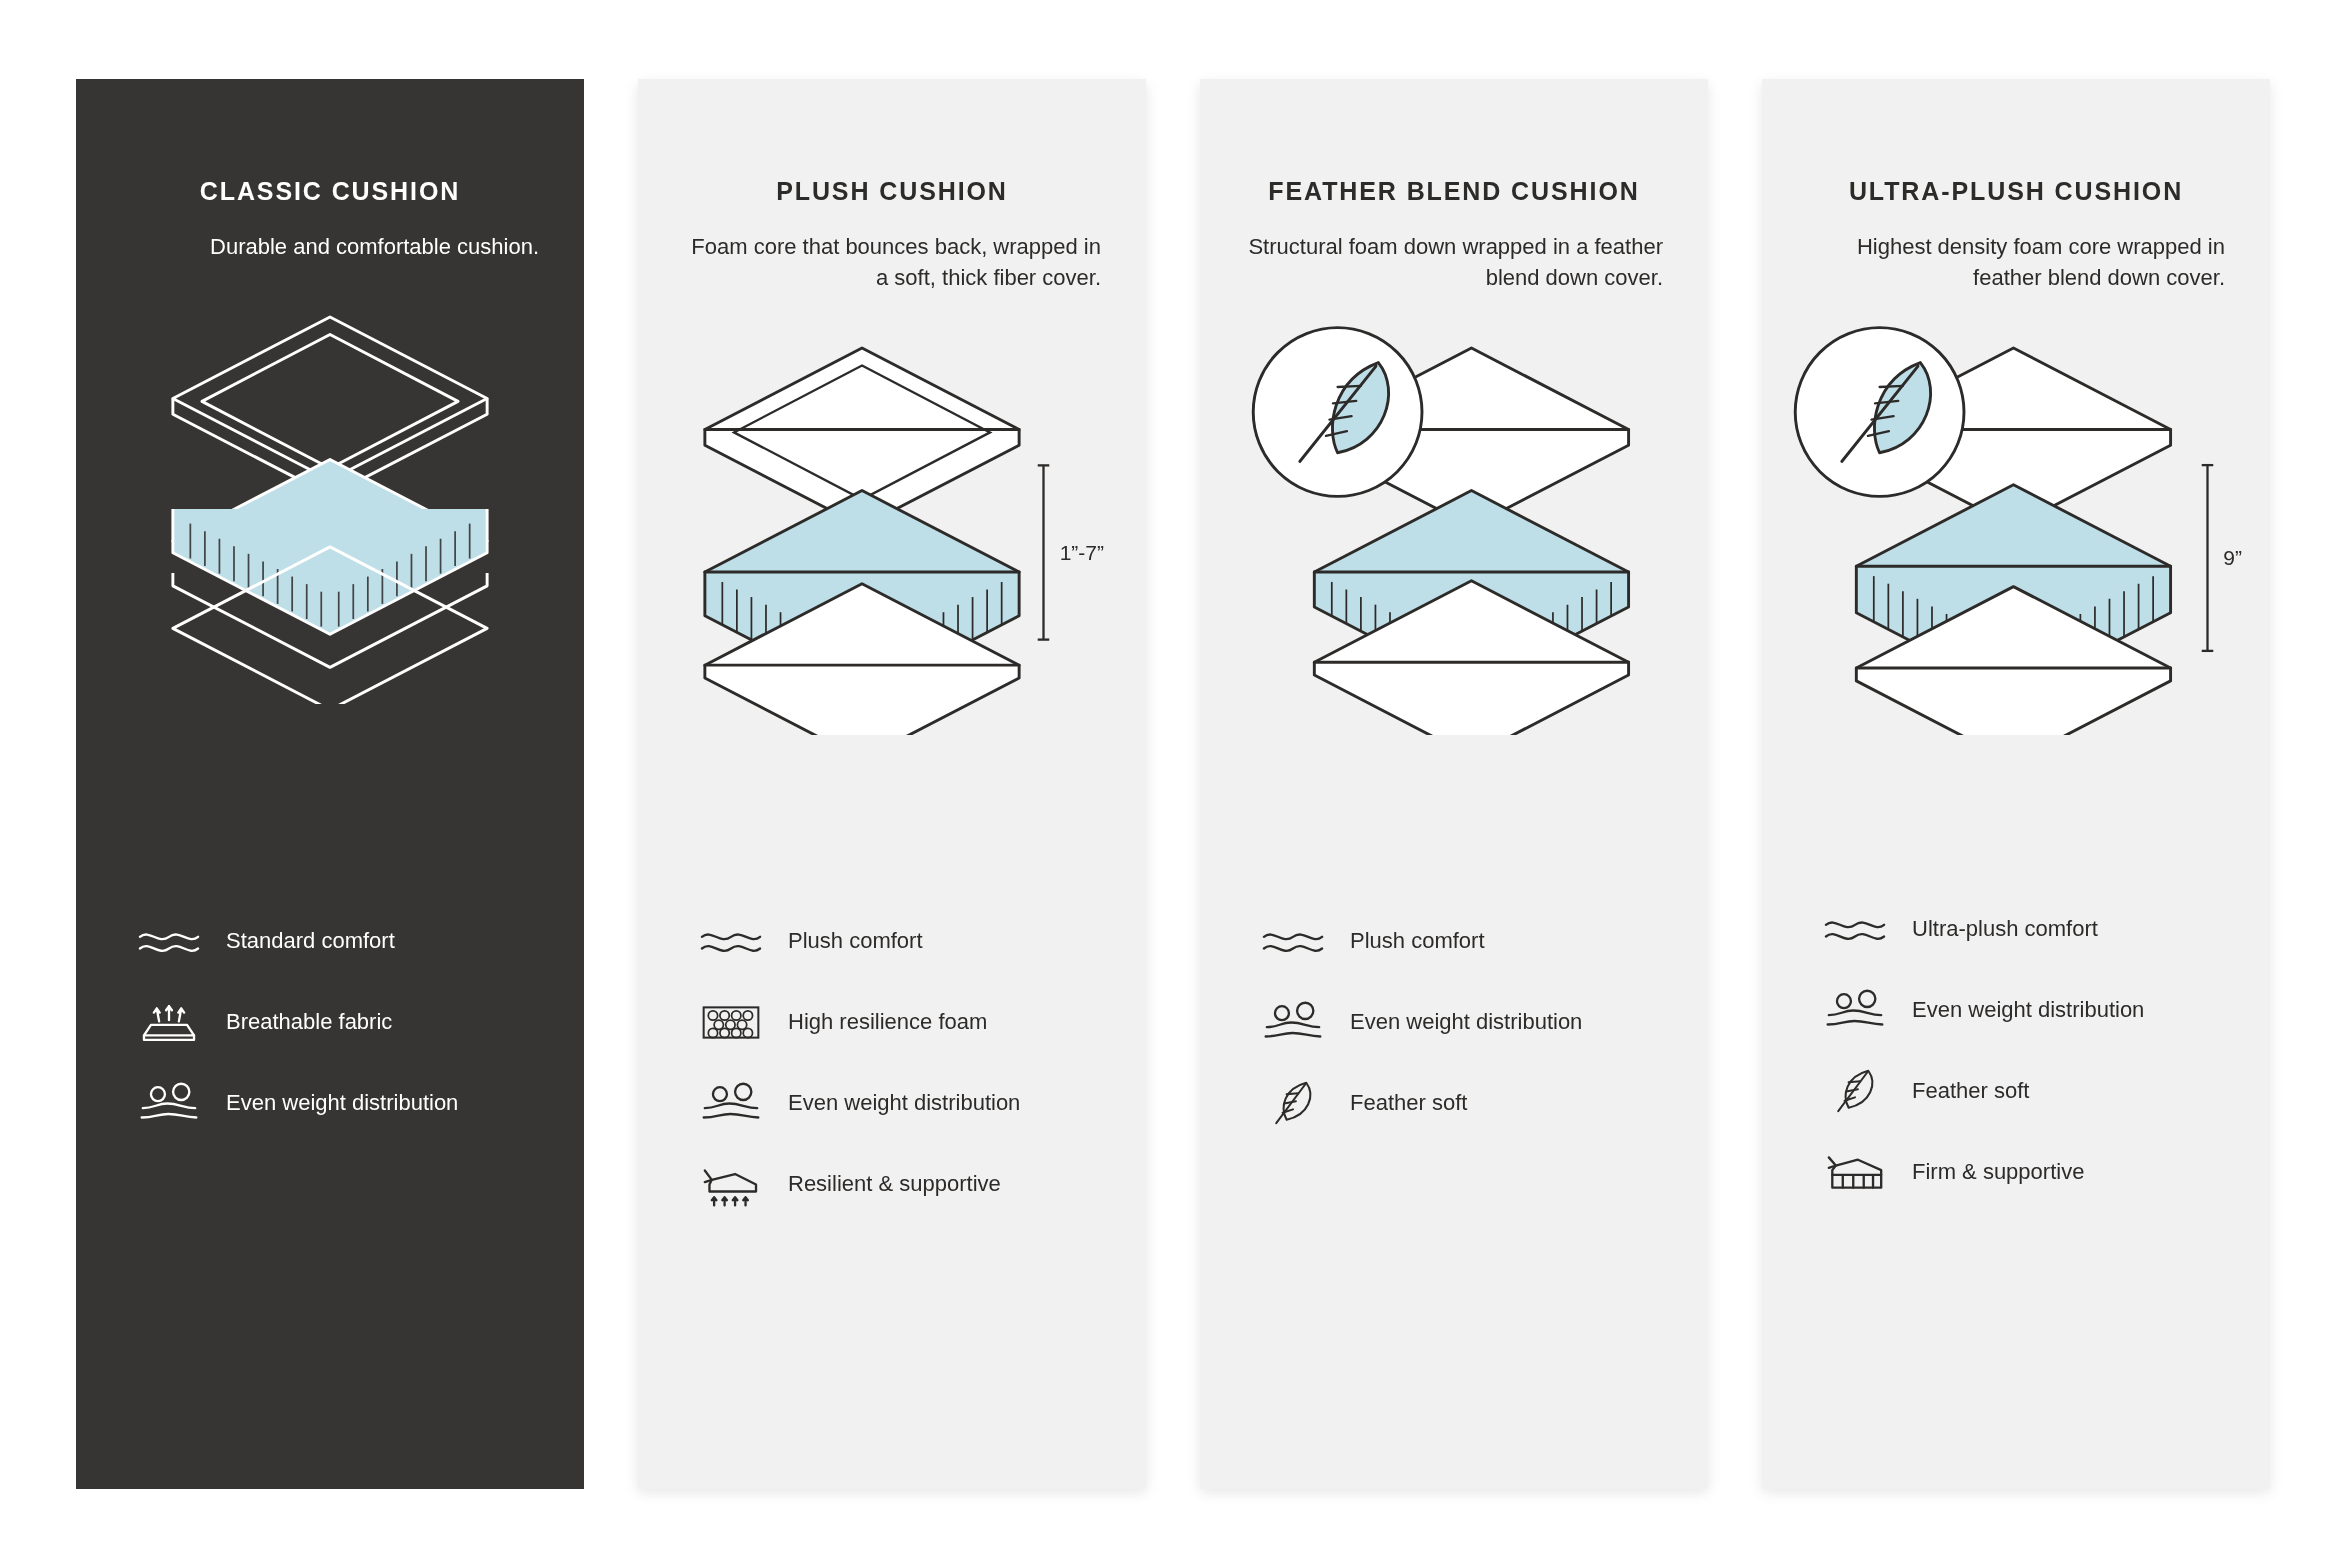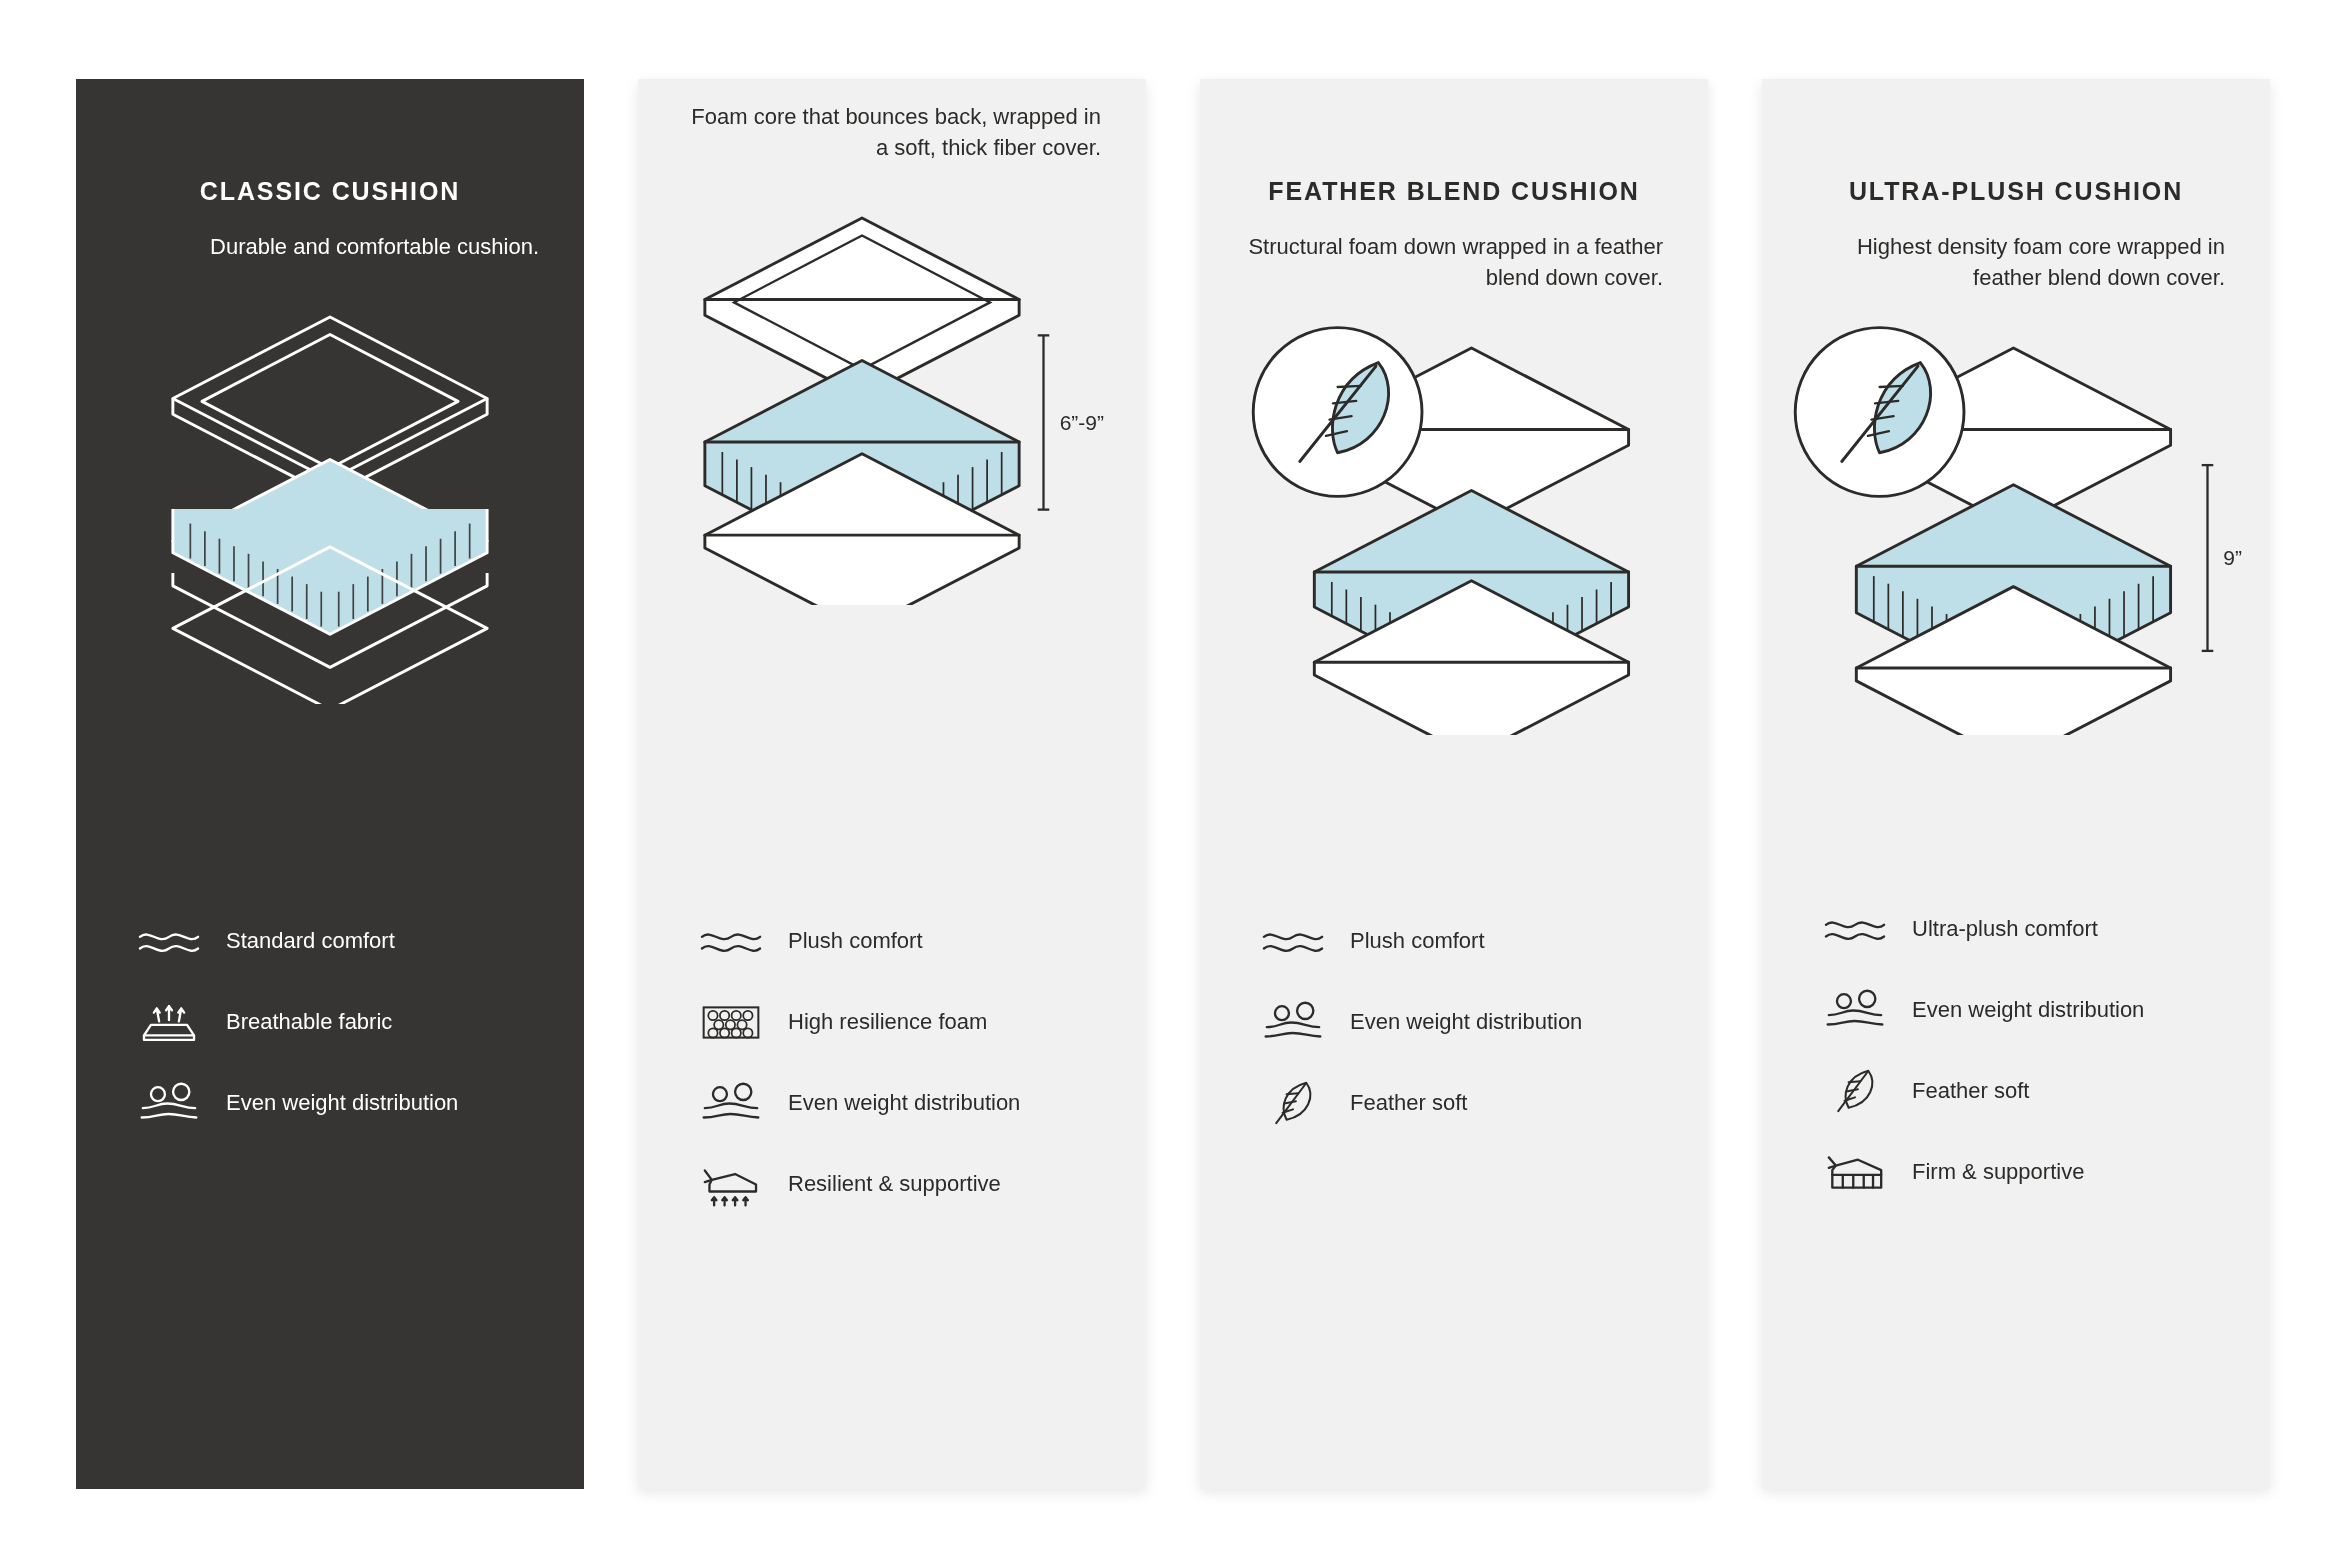"PLUSH CUSHION" div.card-title { html: none -> <div>PLUSH CUSHION</div> }
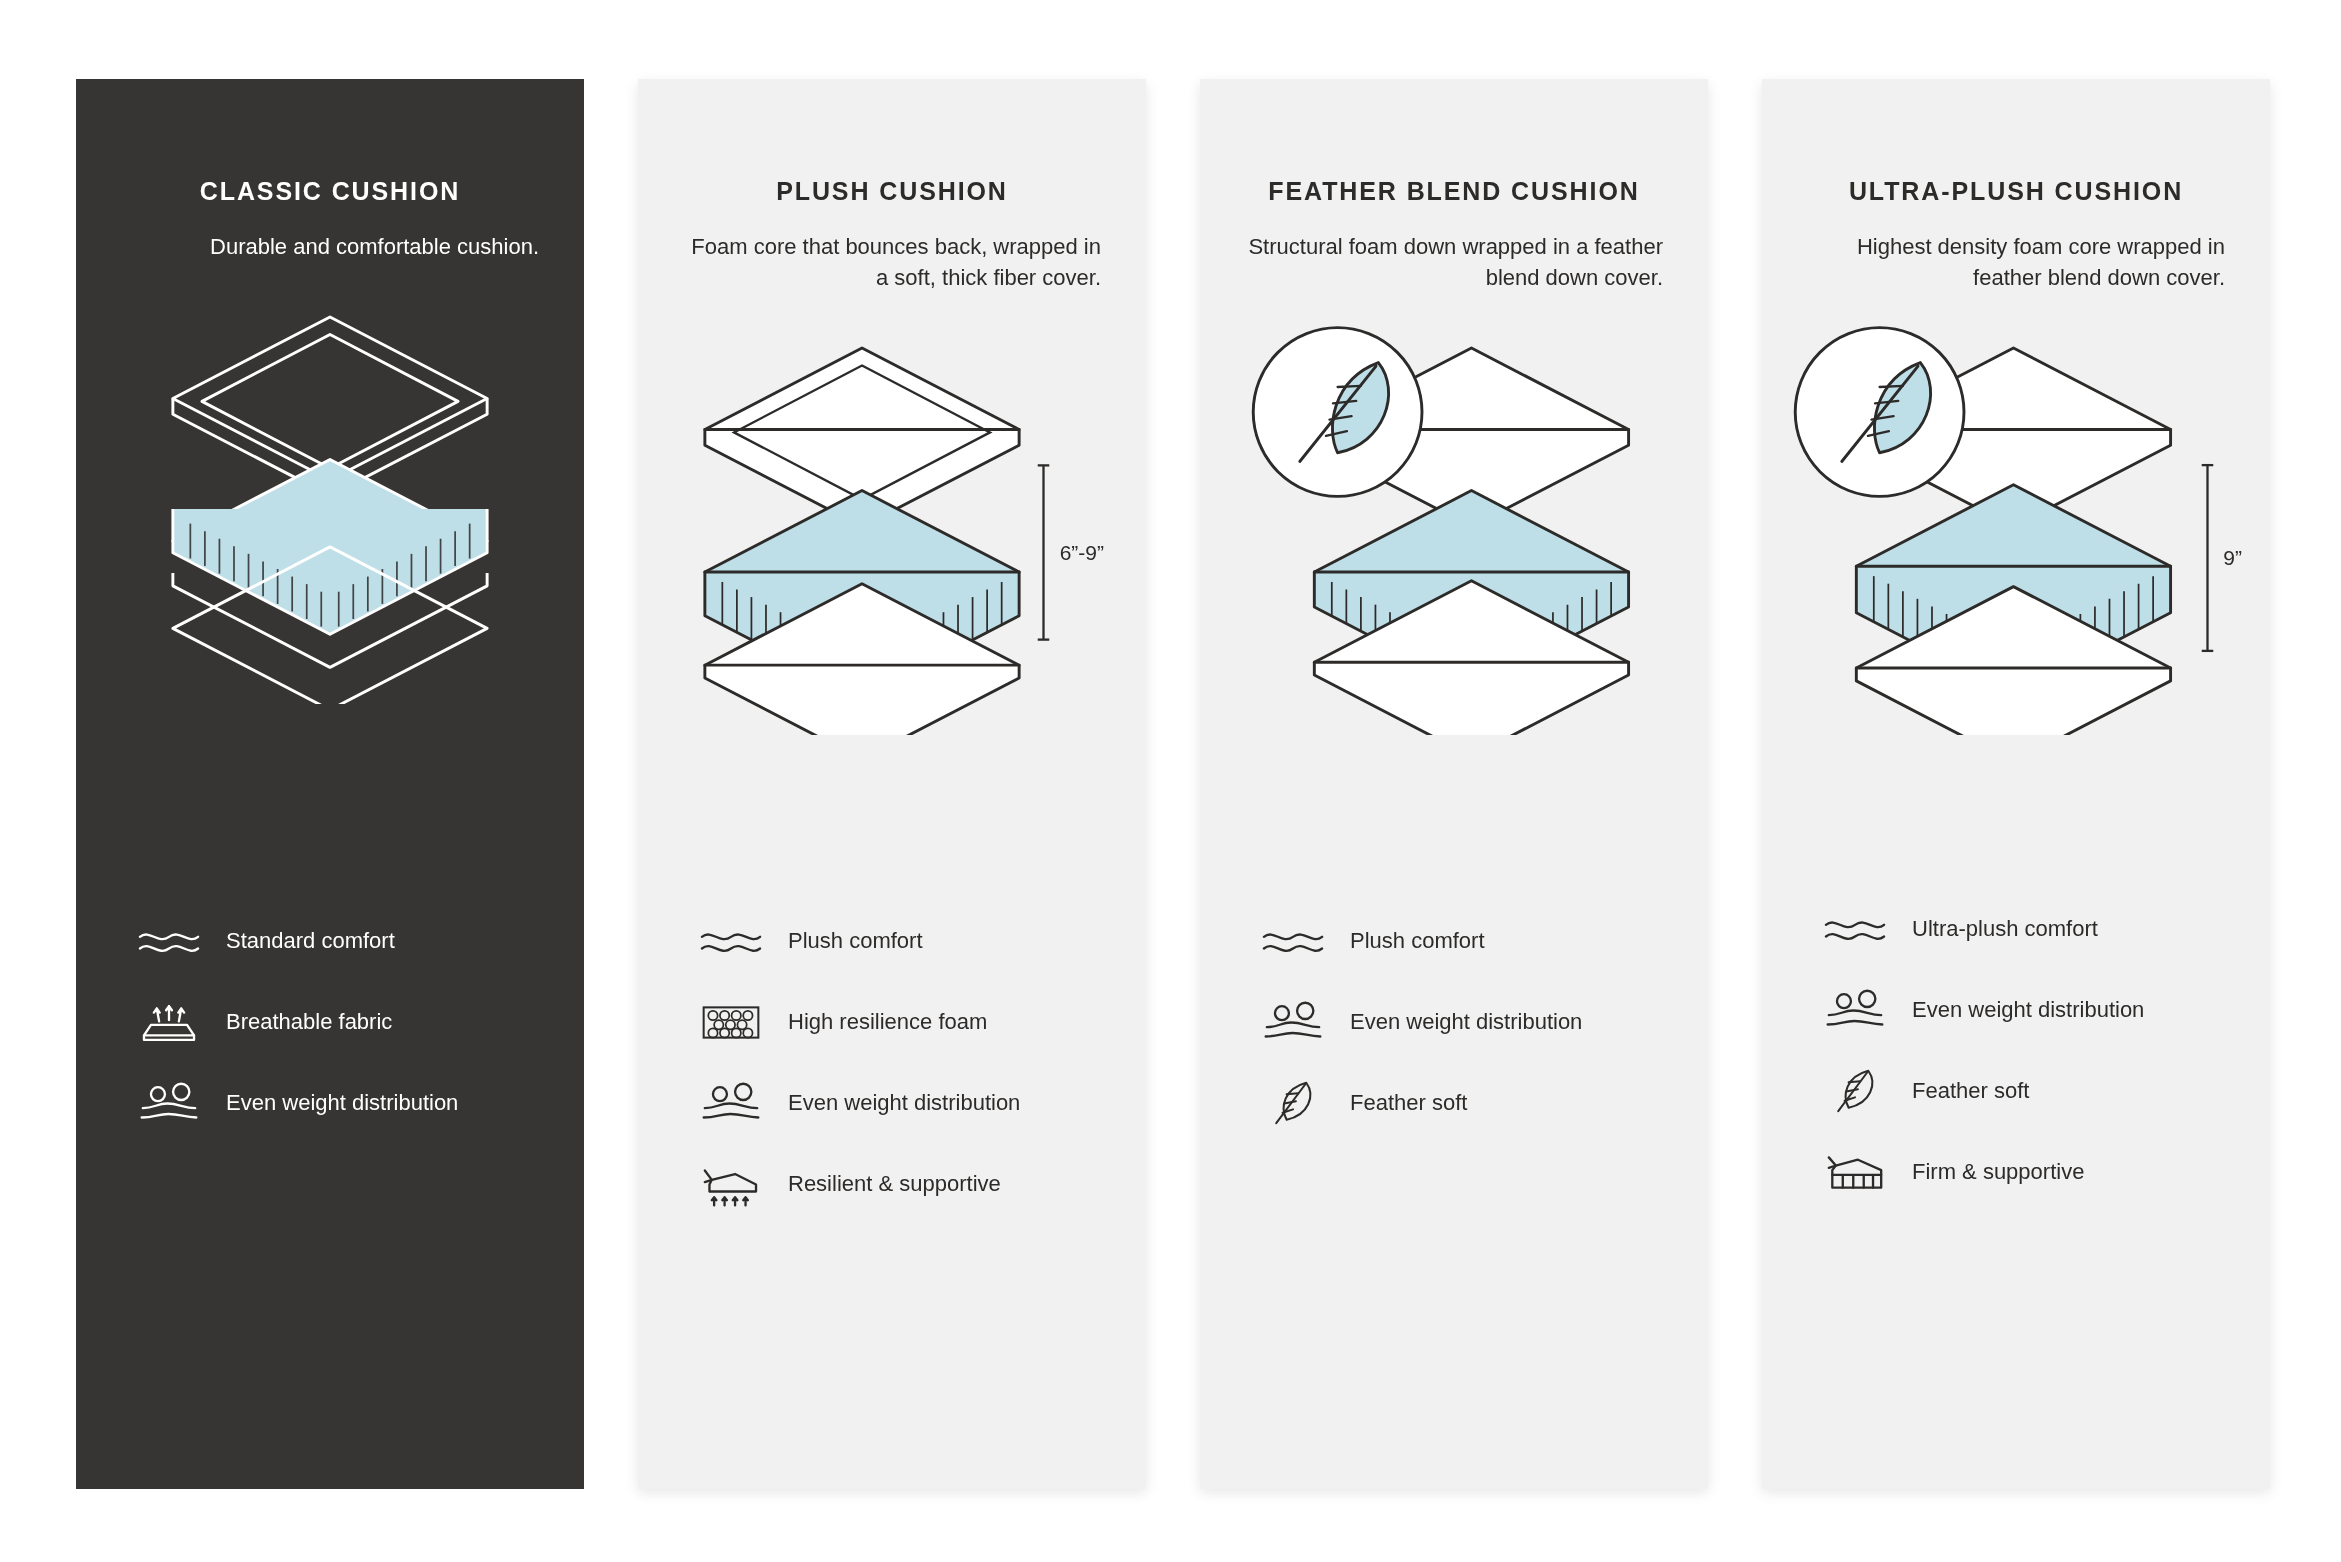"6”-9”" span { text: 6”-9 -> 1”-7 }
